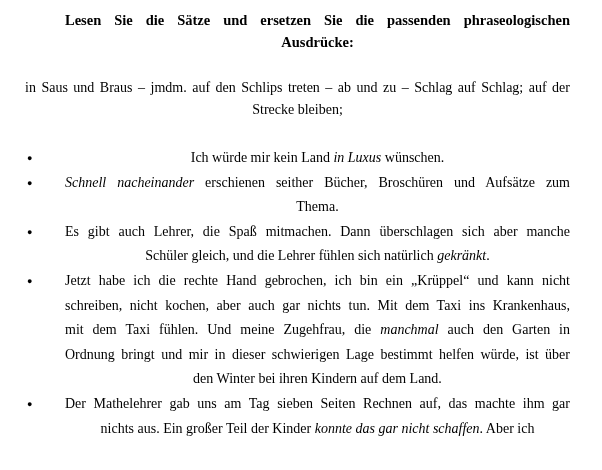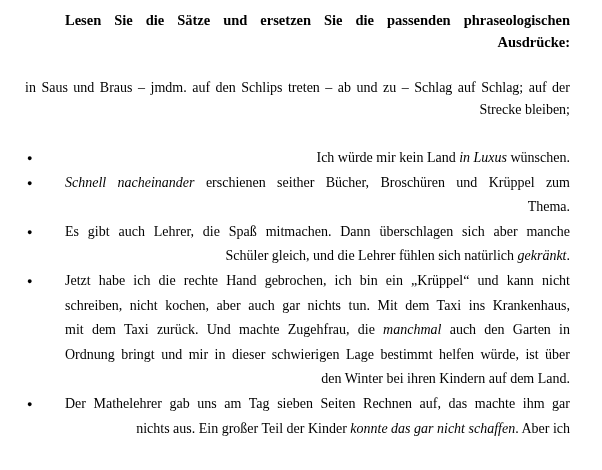"Ausdrücke:" .line { text-align: right -> center }
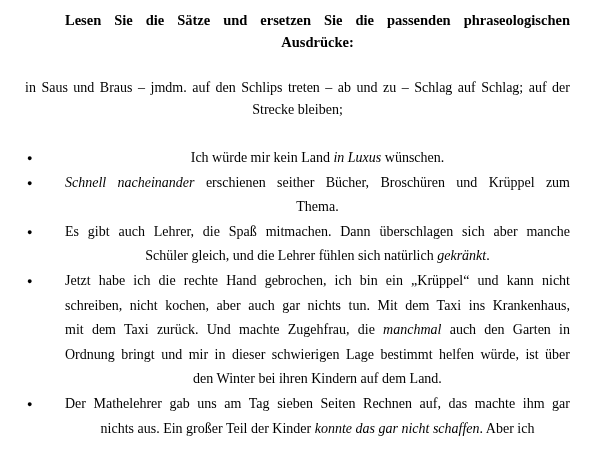"erschienen seither Bücher, Broschüren" span { text: Krüppel -> Aufsätze }
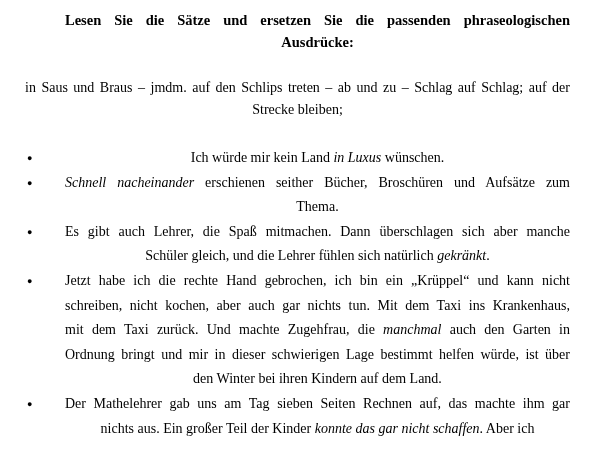"mit dem Taxi zurück. Und" span { text: zurück. Und machte -> fühlen. Und meine }
